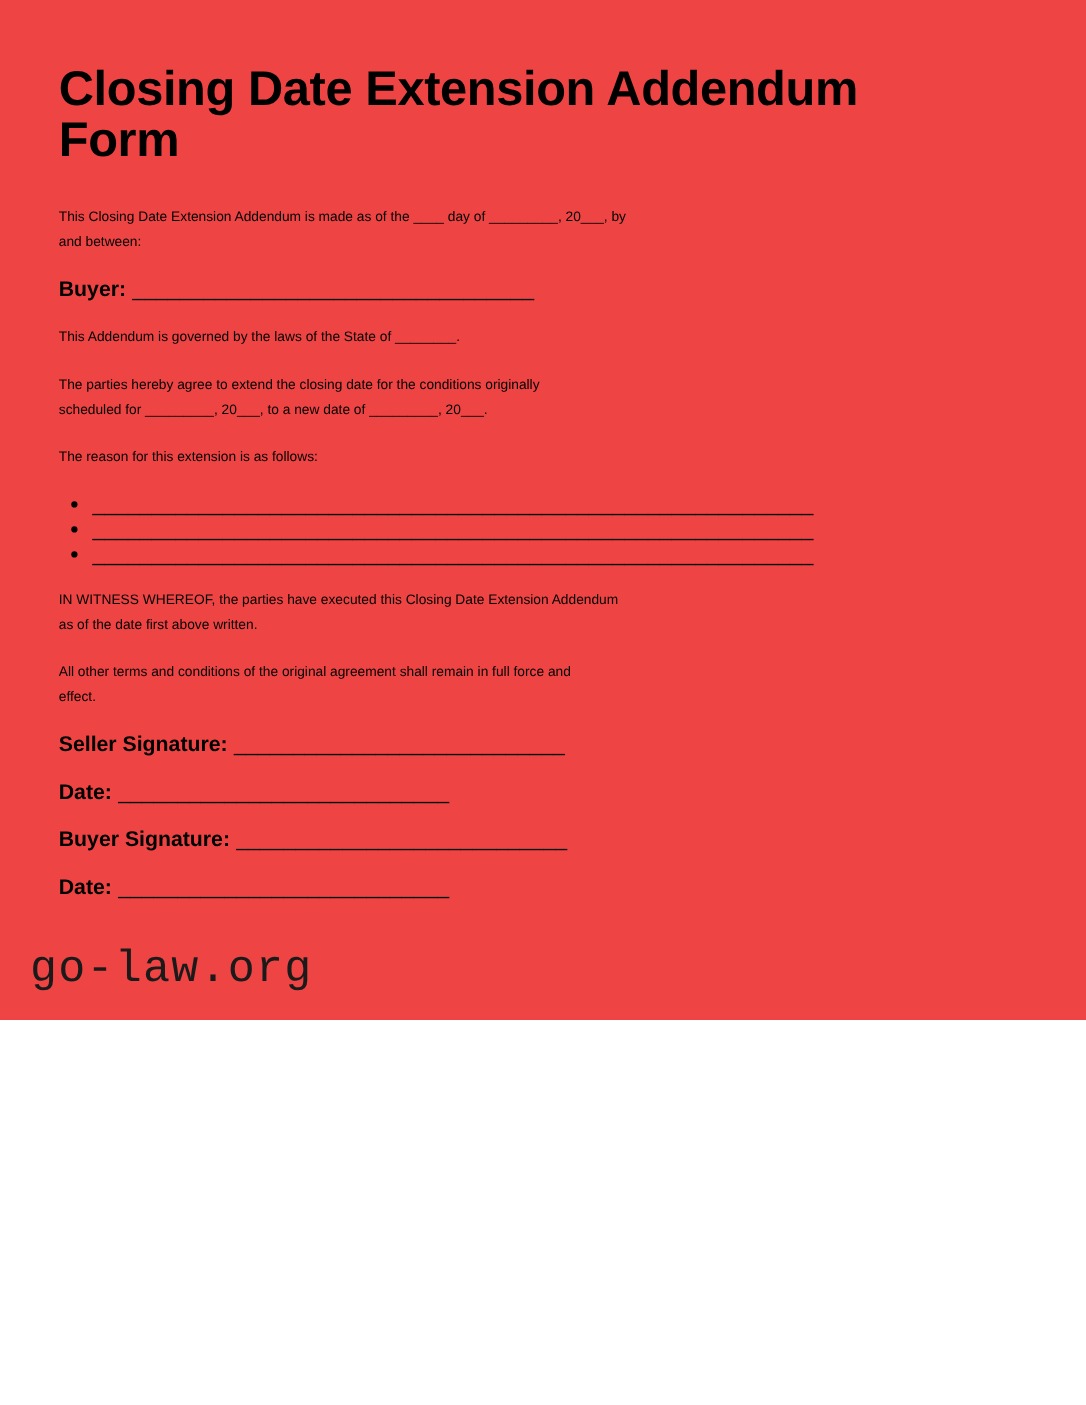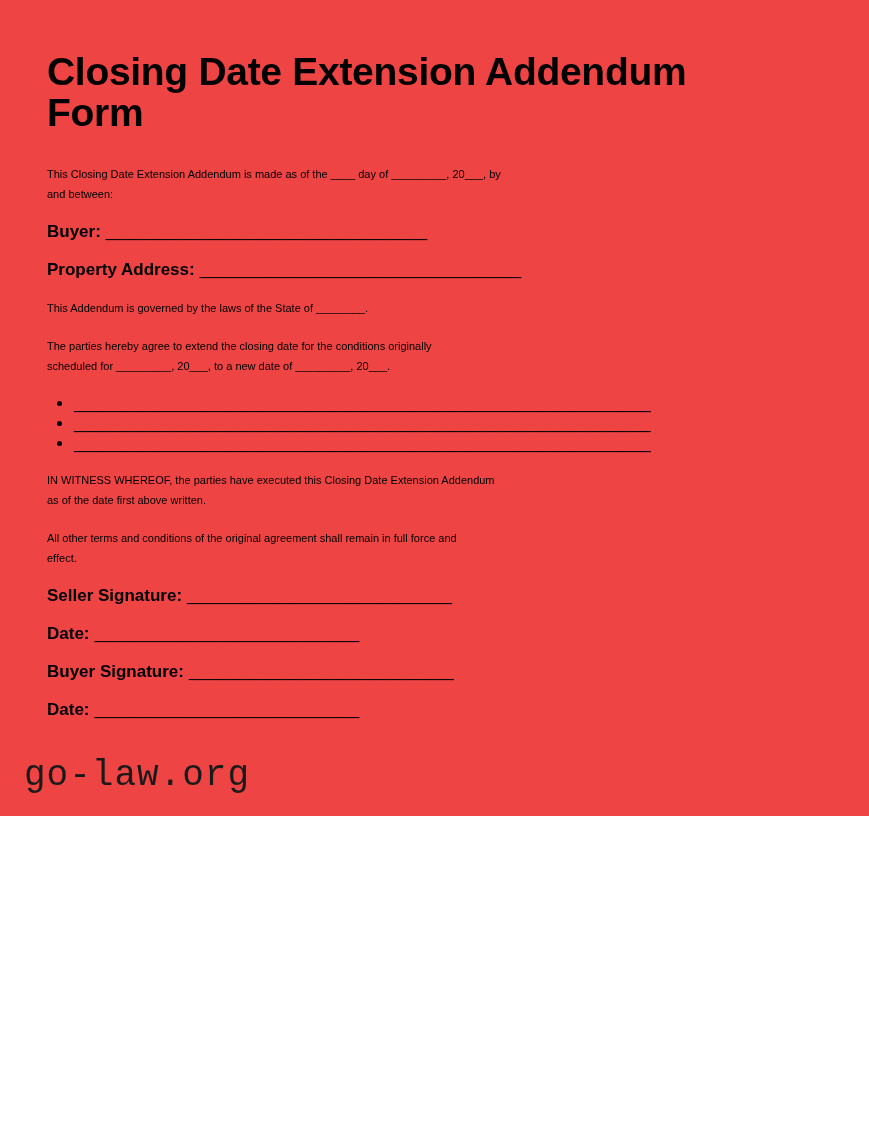"Property Address:" p.field-row { html: <p><span>Property Address:</span><span>__________________________________</span></p> -> none }
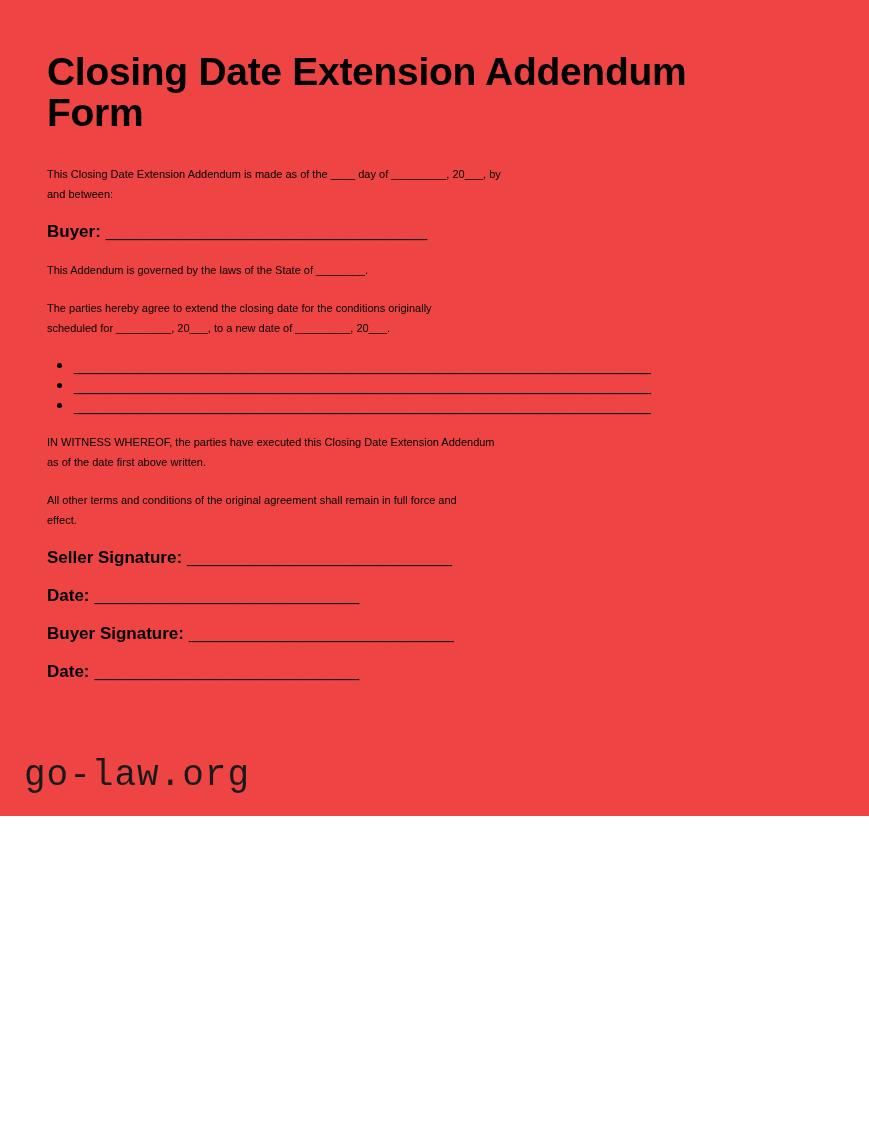"The reason for this extension" p.body-text { html: none -> <p>The reason for this extension is as follows:</p> }
